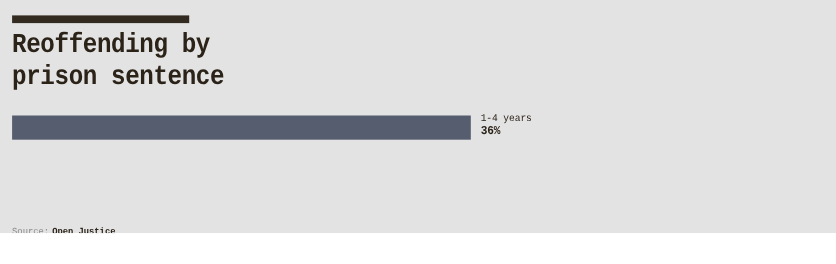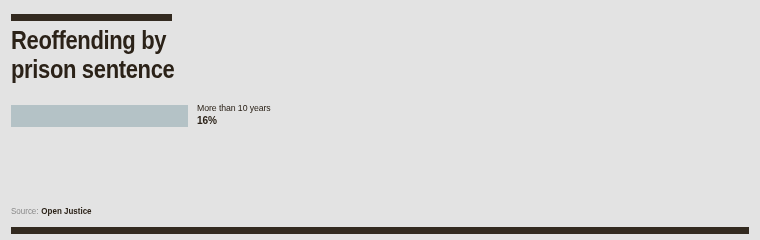"Reoffending by" #infographic { font-family: Liberation Sans, sans-serif -> Liberation Mono, monospace; height: 240px -> 212px }
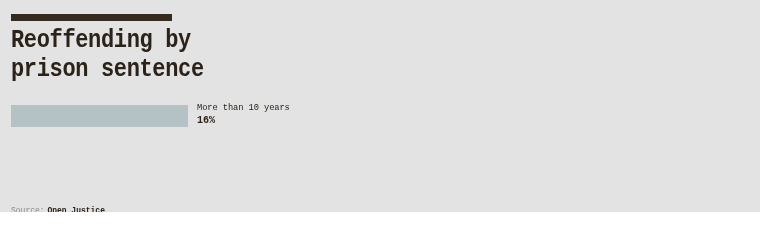"1-4 years" div.bar-row { html: none -> <div> <div></div> <div> <span>1-4 years</span> <span>36%</span> </div> </div> }
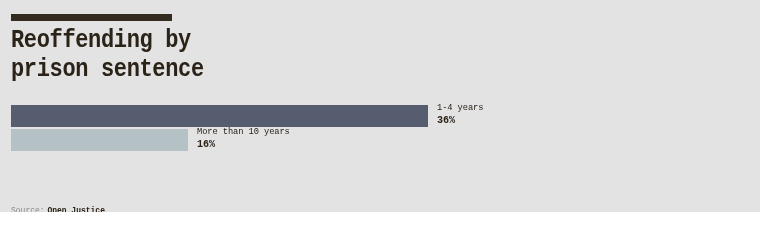"More than 10 years" div.bar-row { html: <div> <div></div> <div> <span>More than 10 years</span> <span>16%</span> </div> </div> -> none }
